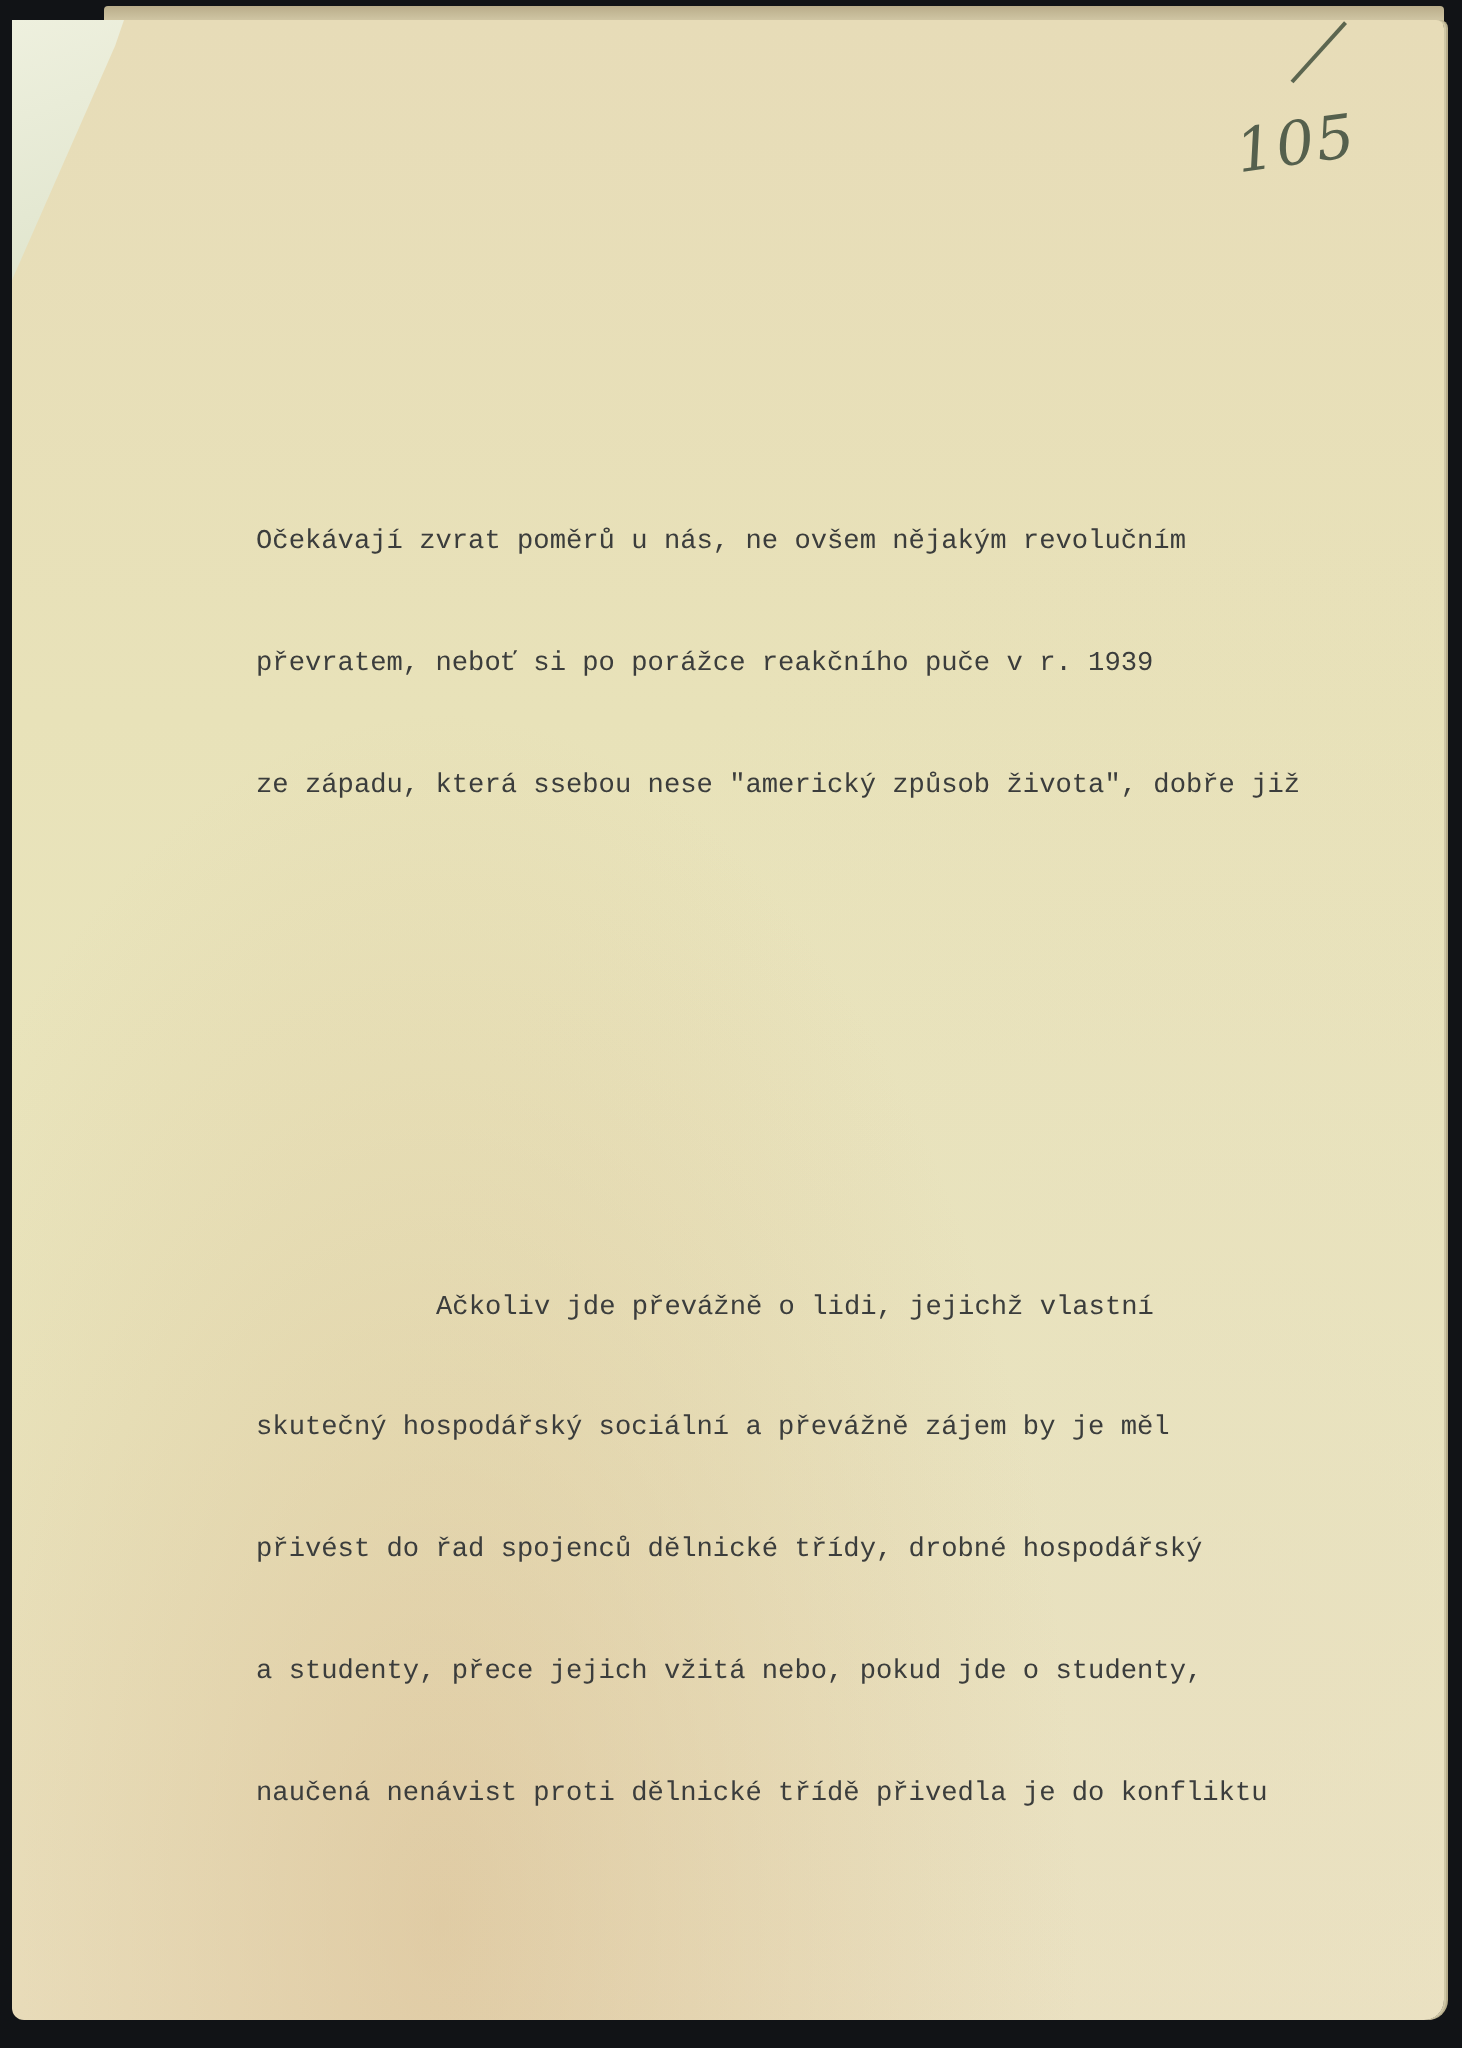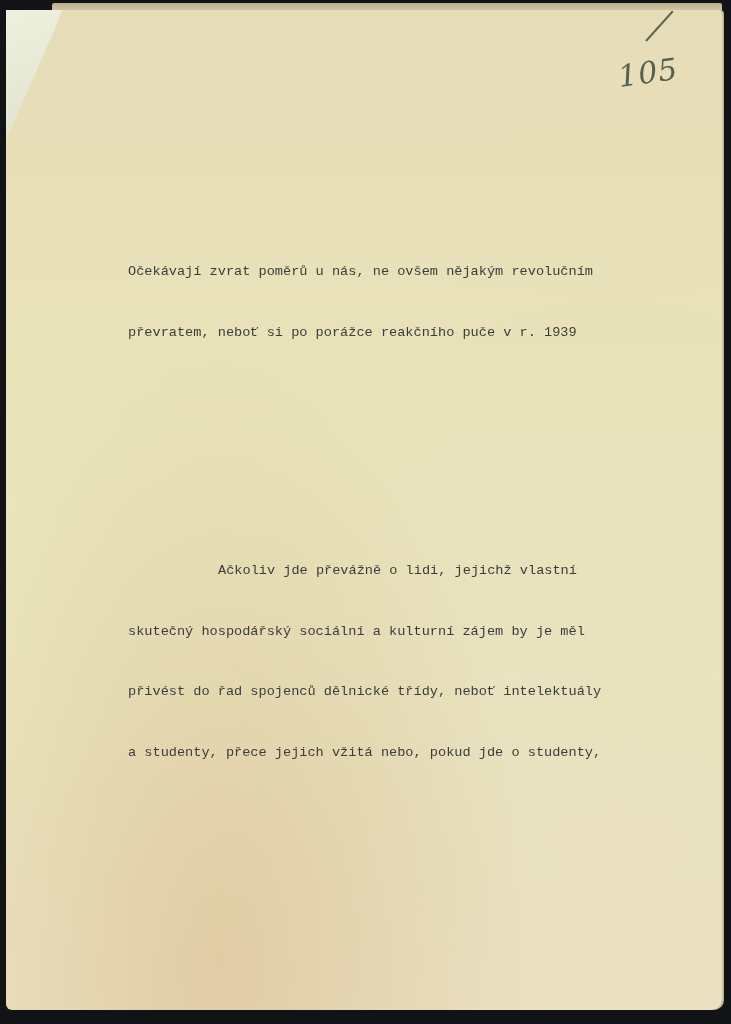"ze západu, která ssebou nese" span.line { html: none -> <span>ze západu, která ssebou nese "americký způsob života", dobře již</span> }
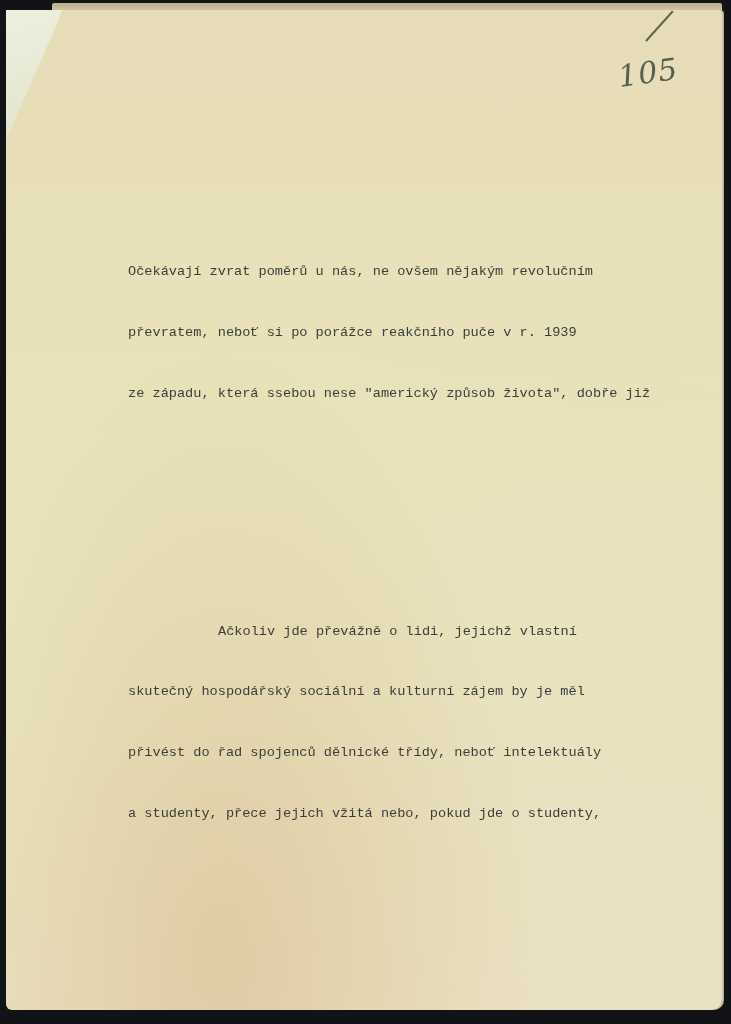"Ačkoliv jde převážně o lidi," .typed .indent { margin-top: none -> 23px }
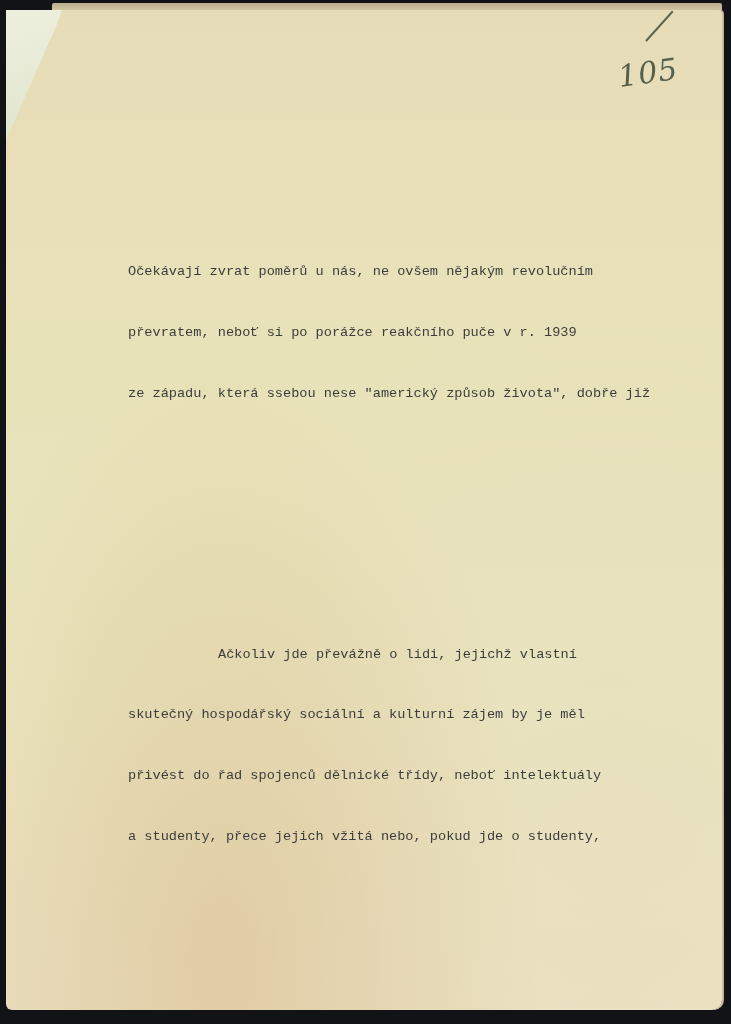"skutečný hospodářský sociální a kulturní" span.line { text: kulturní -> převážně }
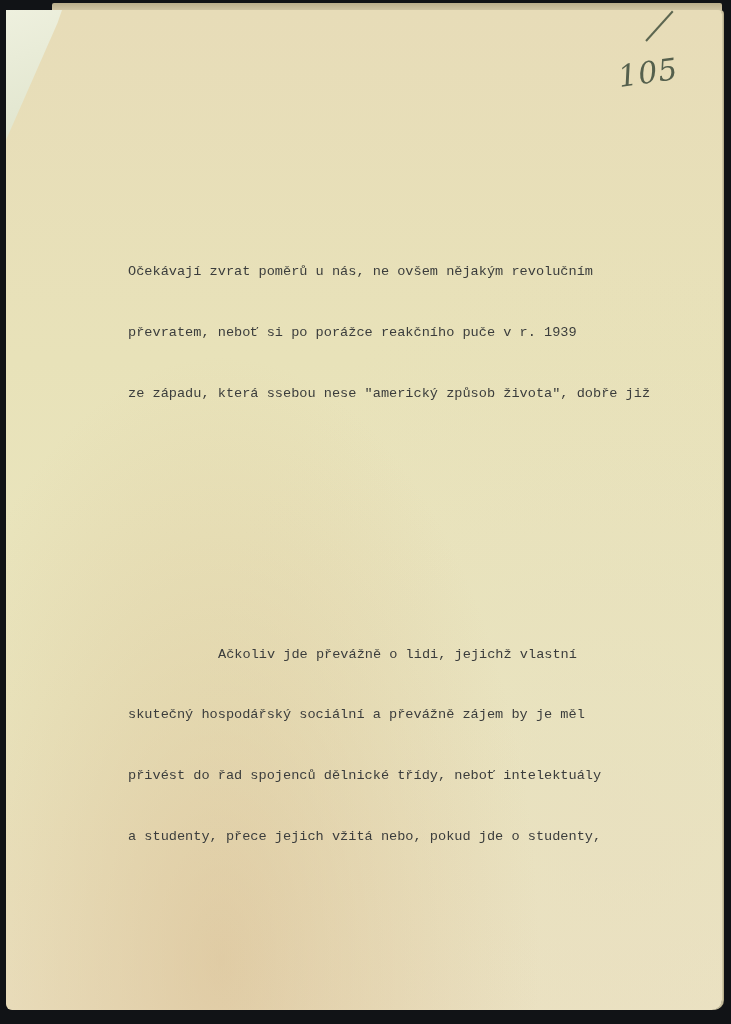"přivést do řad spojenců dělnické" span.line { text: neboť intelektuály -> drobné hospodářský }
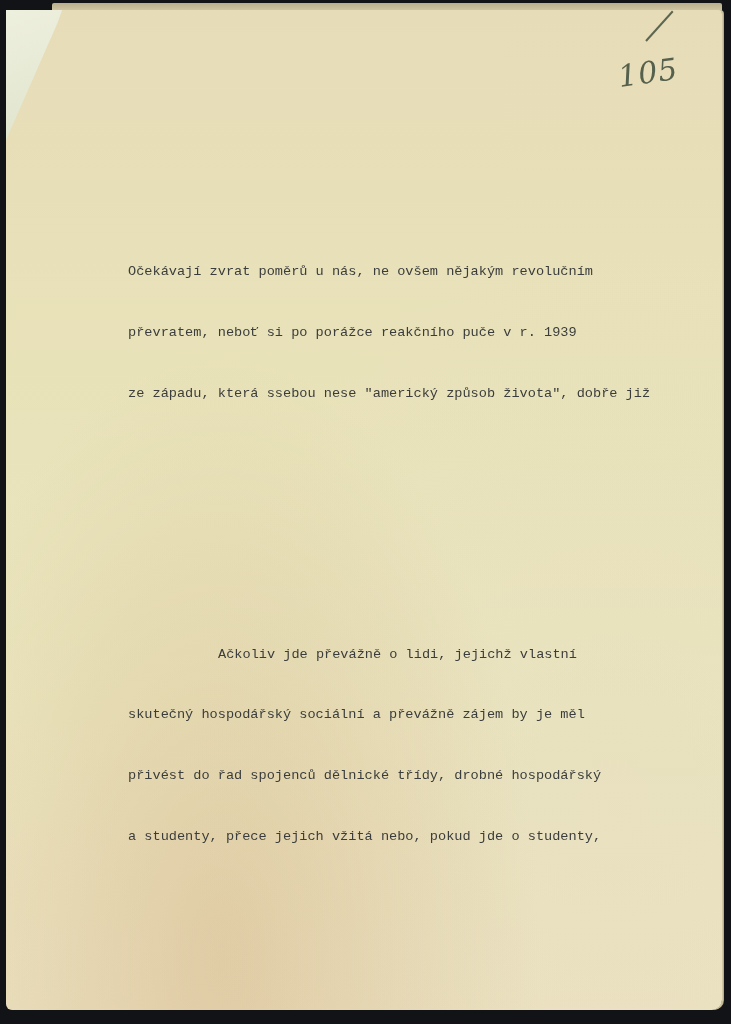"naučená nenávist proti dělnické třídě" span.line { html: none -> <span>naučená nenávist proti dělnické třídě přivedla je do konfliktu</span> }
